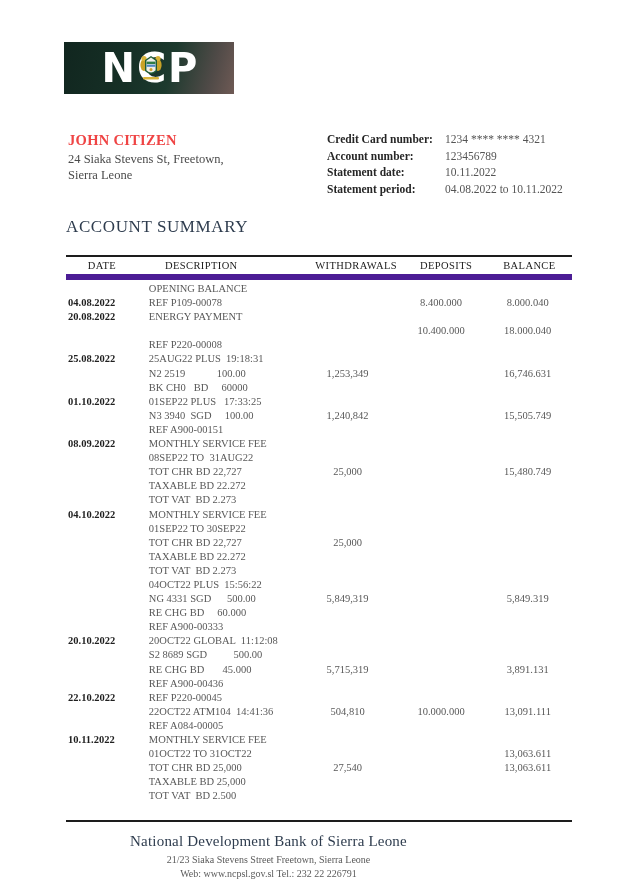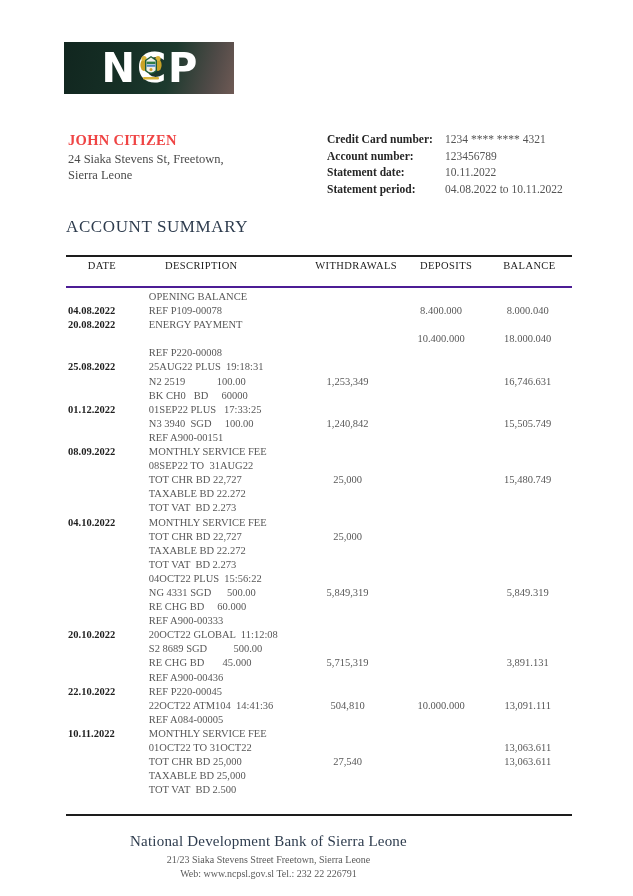"DATE" .thead { border-bottom: 2px solid #4c1d95 -> 6px solid #4c1d95; padding: 3px 0 15px 0 -> 3px 0 3px 0 }
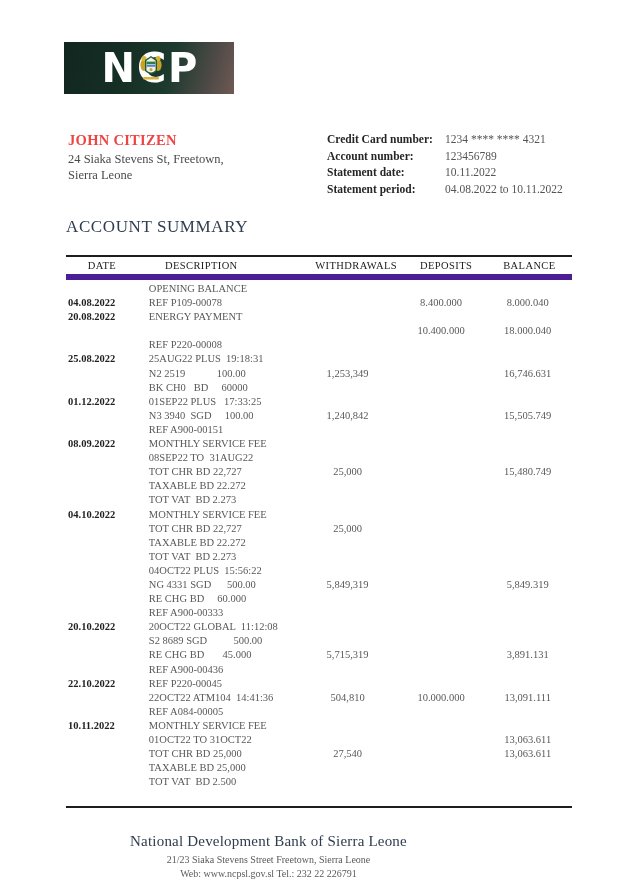"01.12.2022" div.c-date { text: 01.12.2022 -> 01.10.2022 }
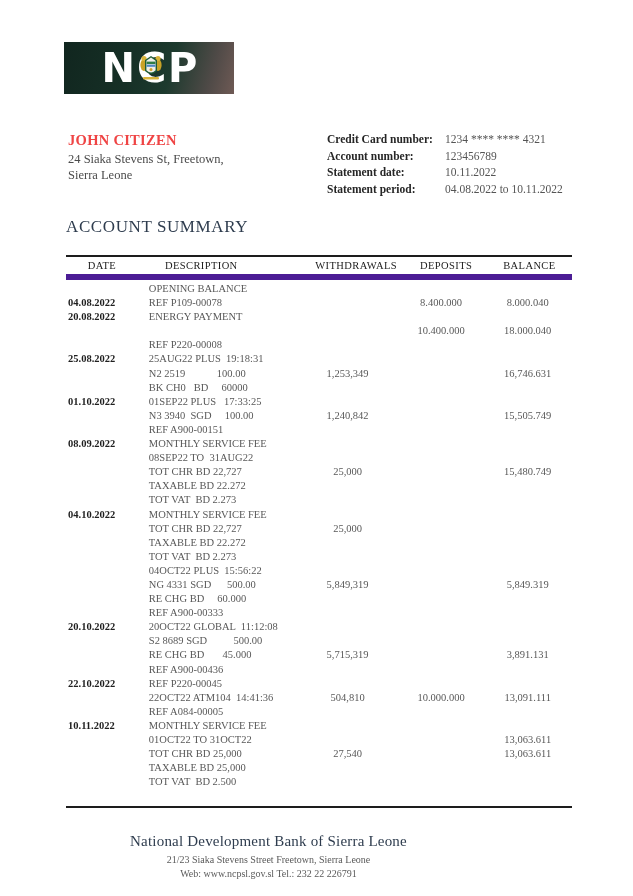"01SEP22 TO 30SEP22" div.txn { html: none -> <div> <div>&nbsp;</div> <div>01SEP22 TO 30SEP22</div> <div>&nbsp;</div> <div>&nbsp;</div> <div>&nbsp;</div> </div> }
